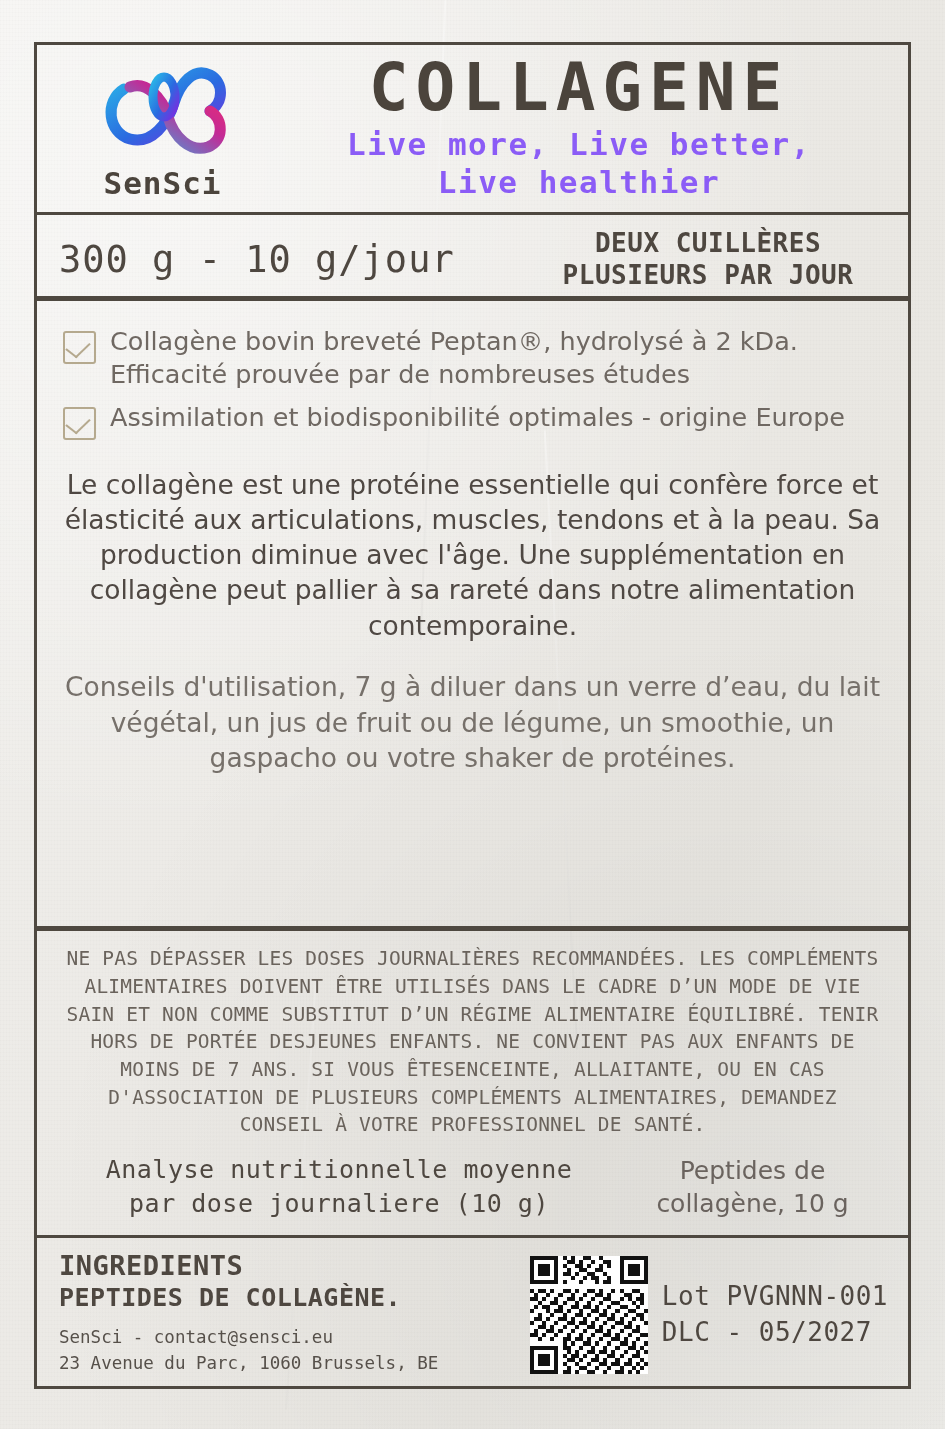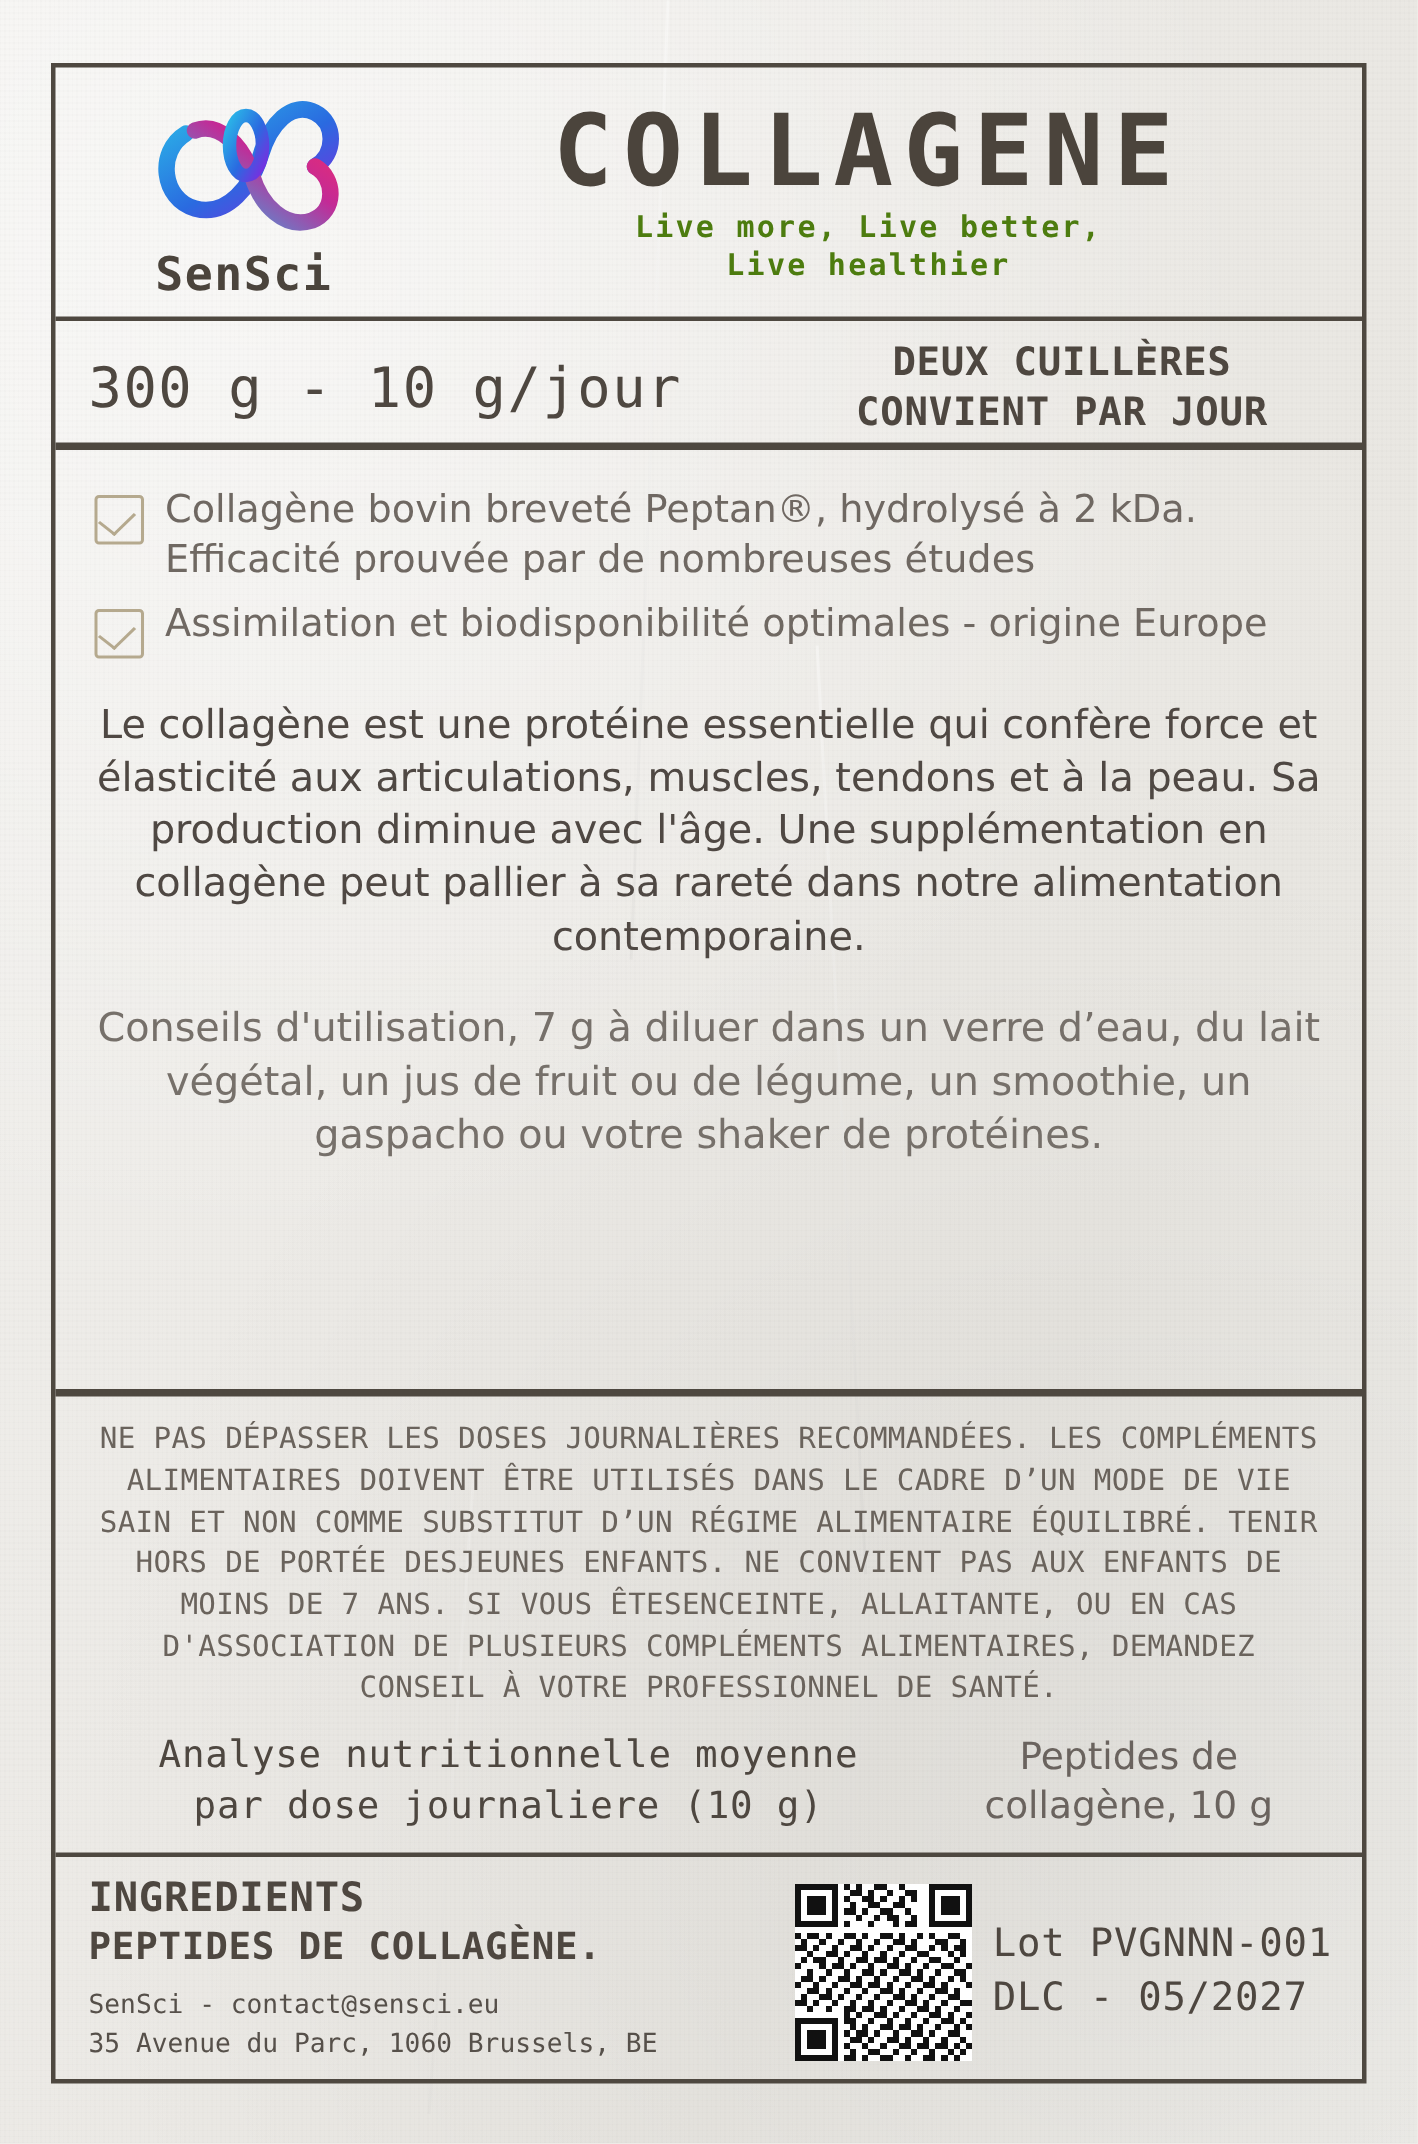"Live more, Live better," .tagline { color: #4d7c0f -> #8b5cf6; font-size: 20px -> 31px }
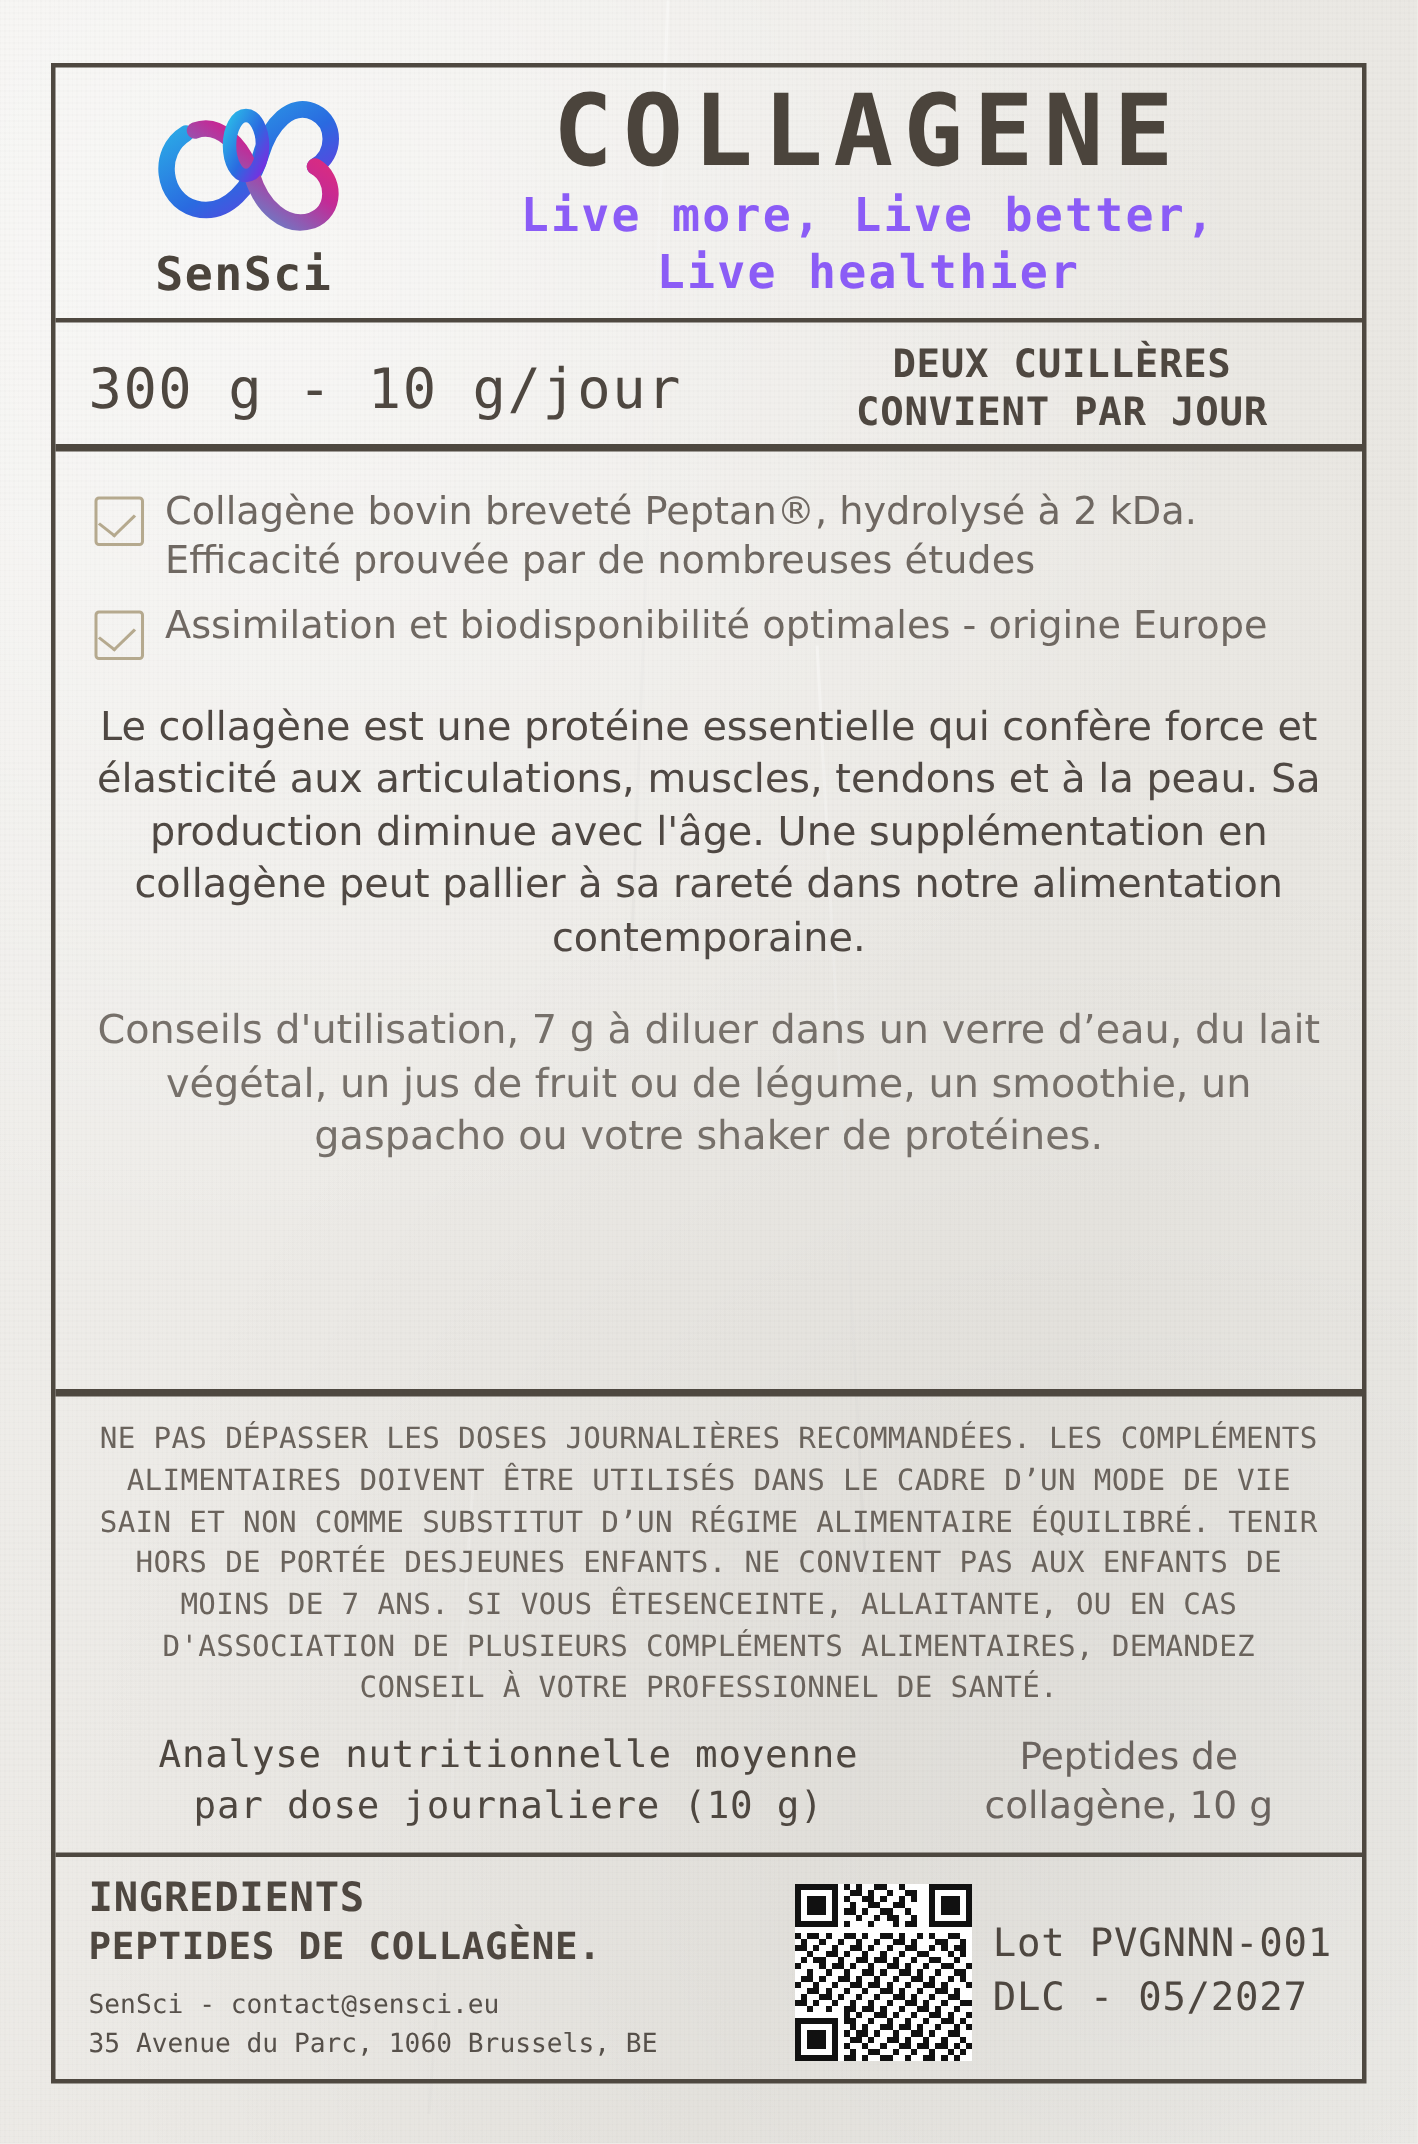"CONVIENT PAR JOUR" div { text: CONVIENT -> PLUSIEURS }
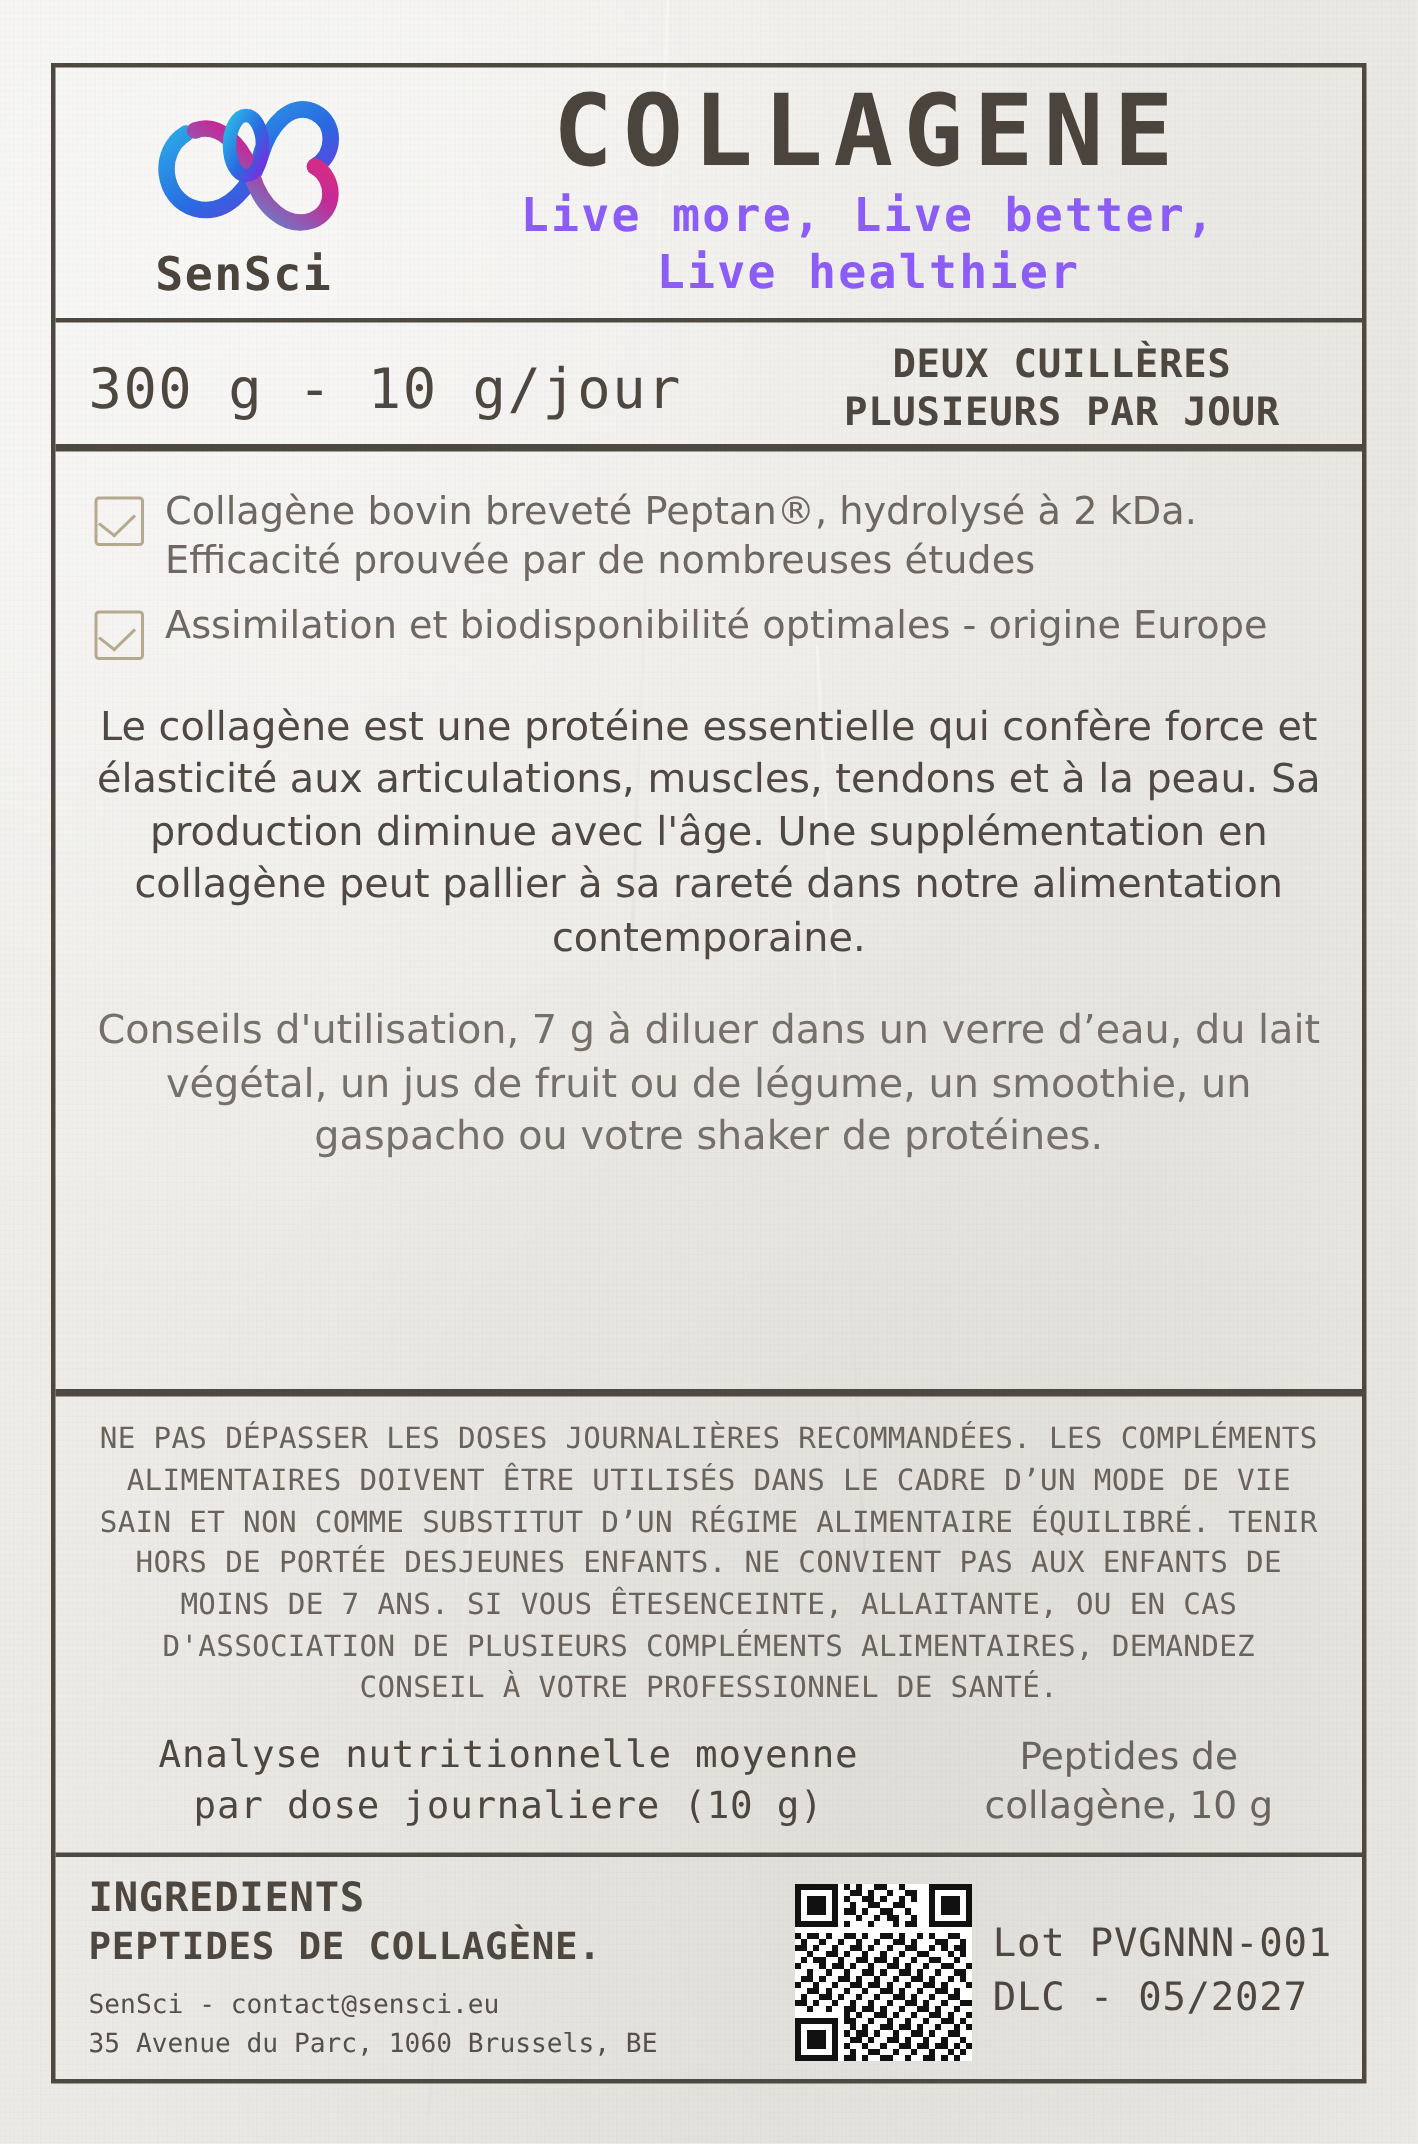"35 Avenue du Parc, 1060" div { text: 35 -> 23 }
